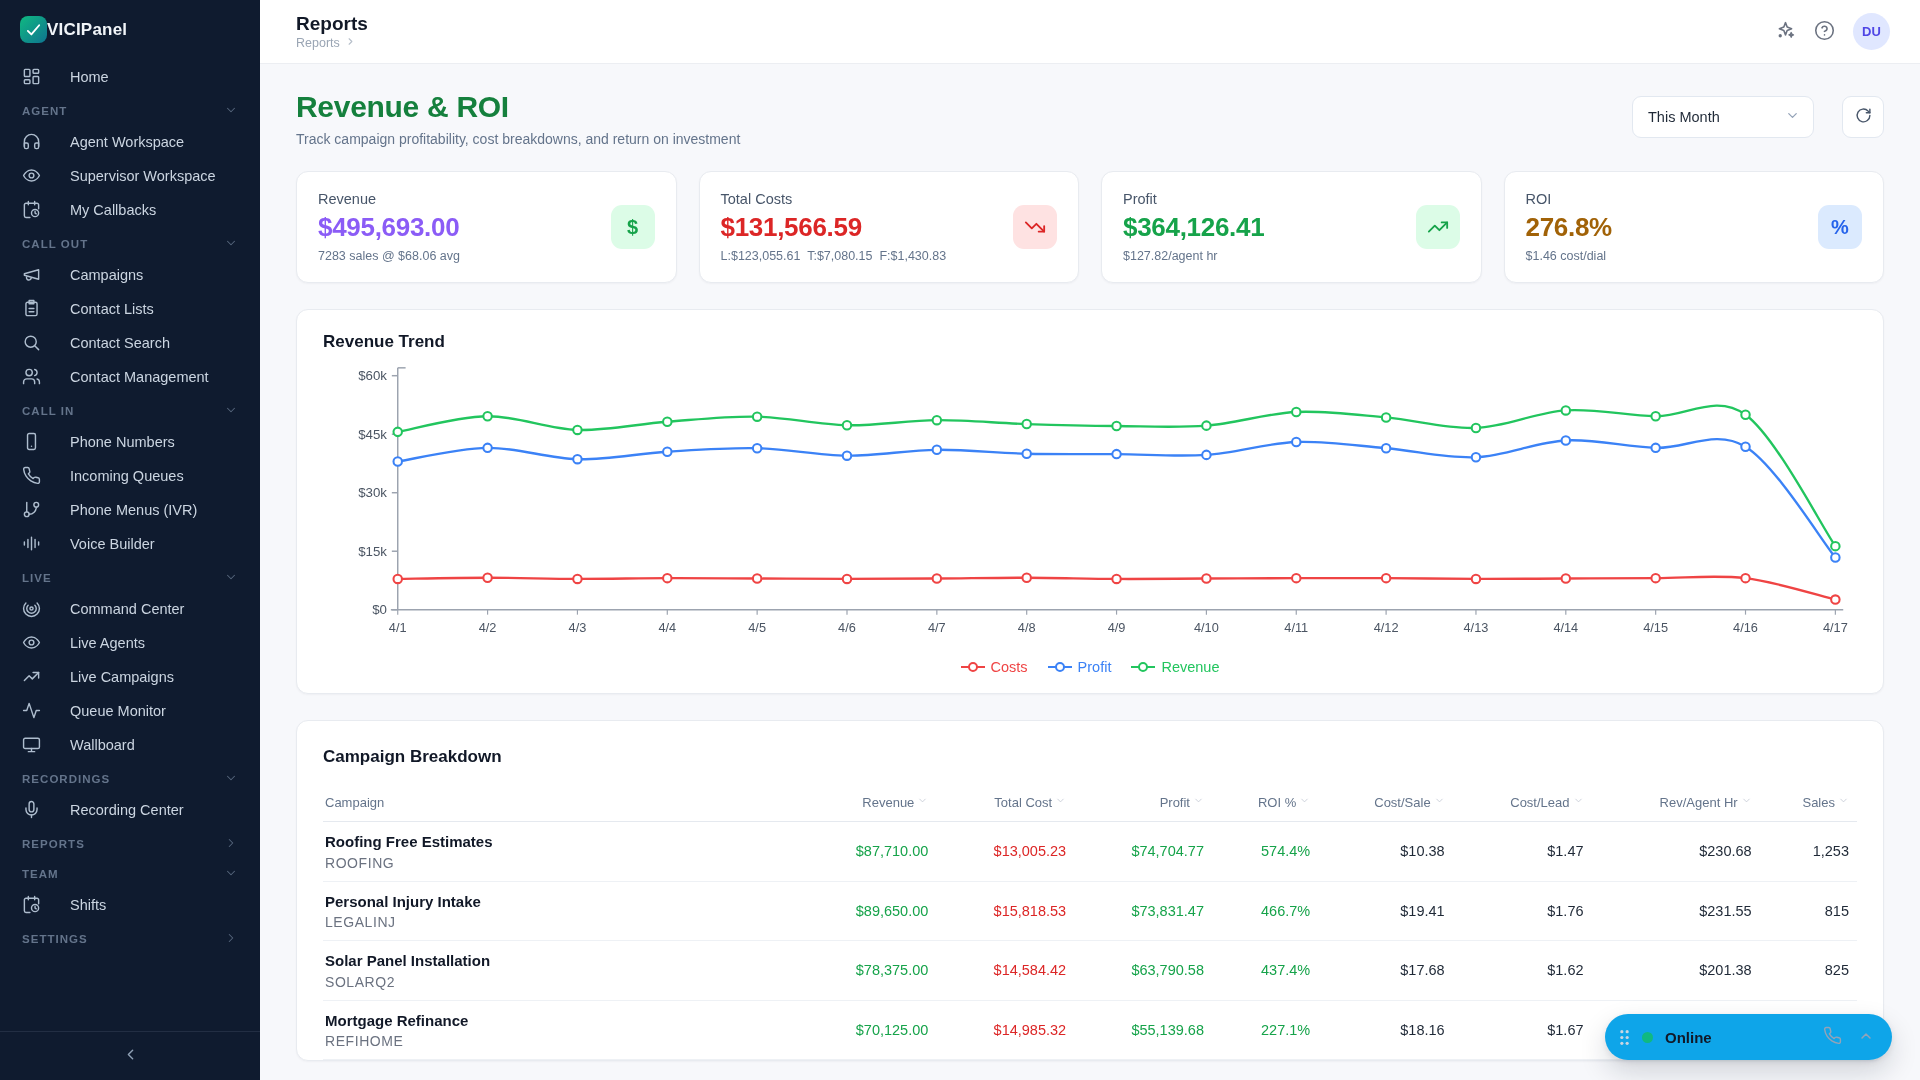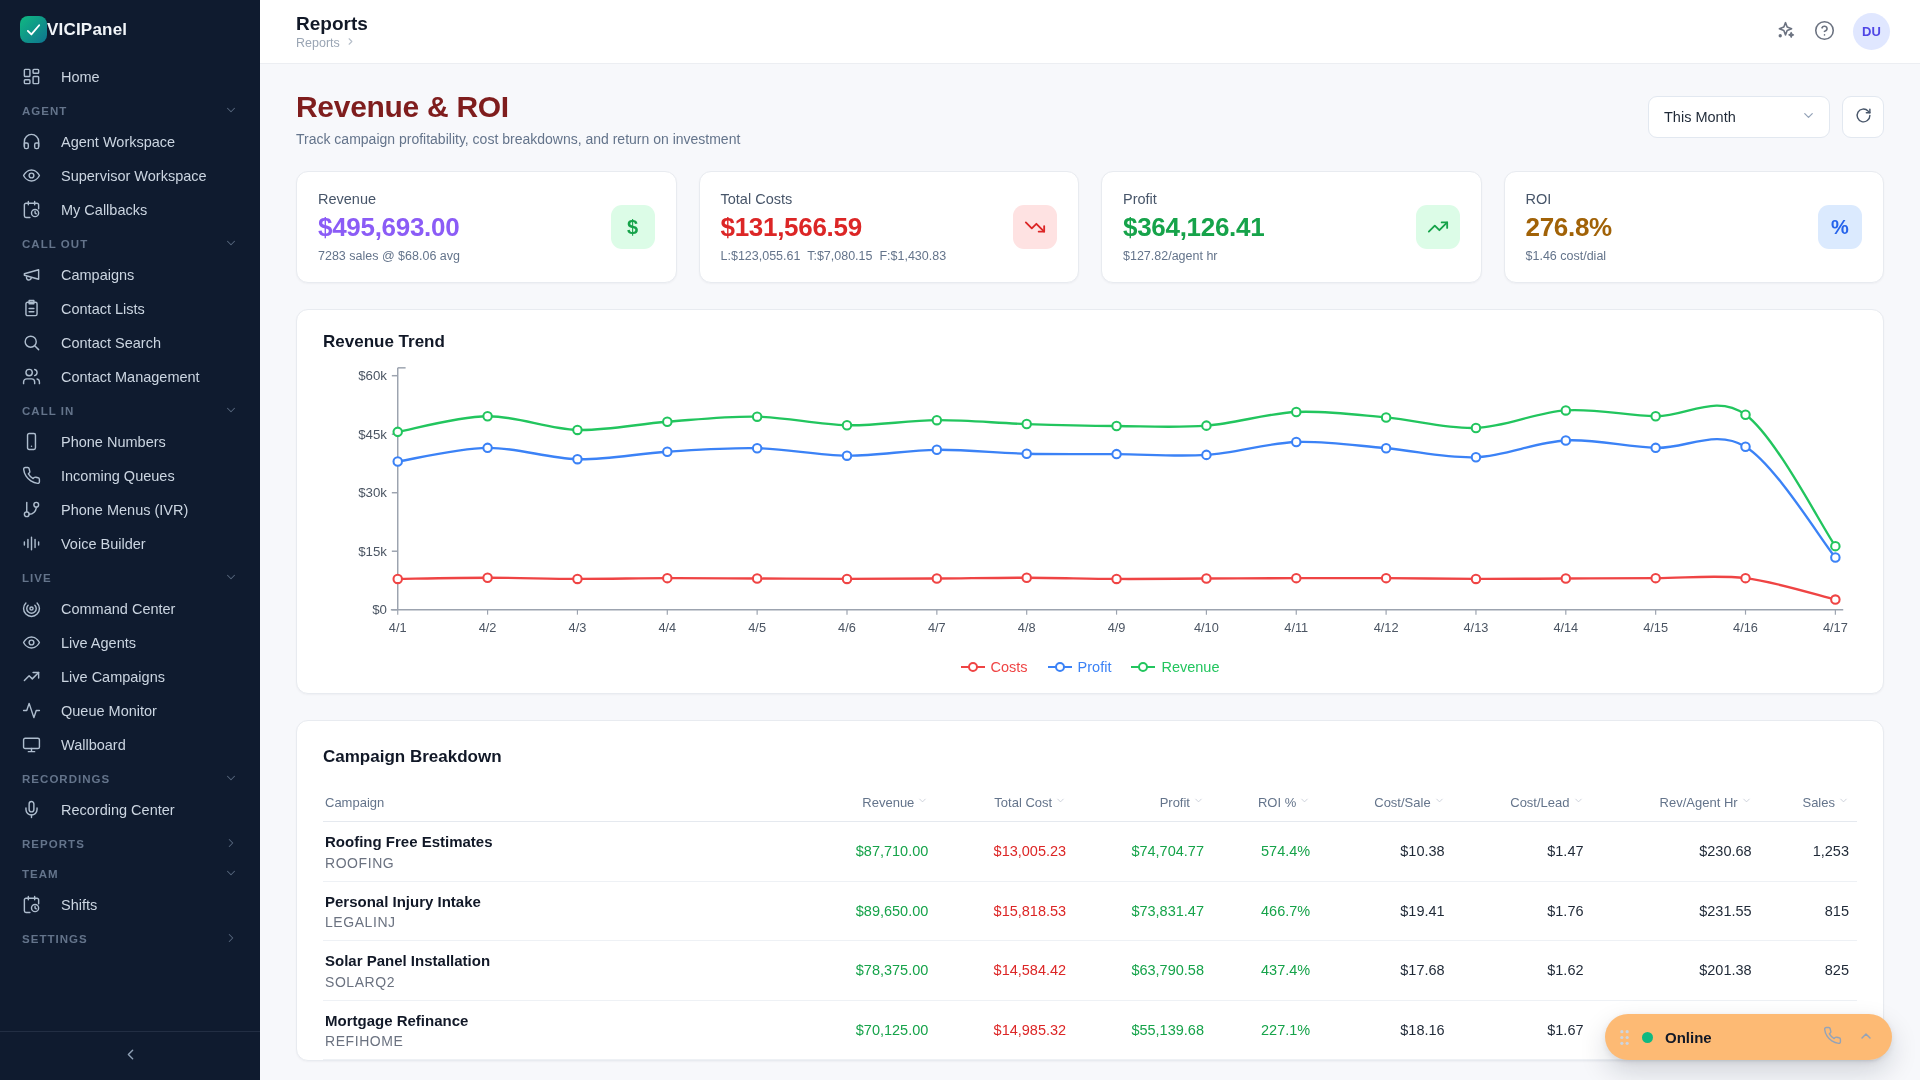"Home" .nav-item { gap: 20px -> 29px }
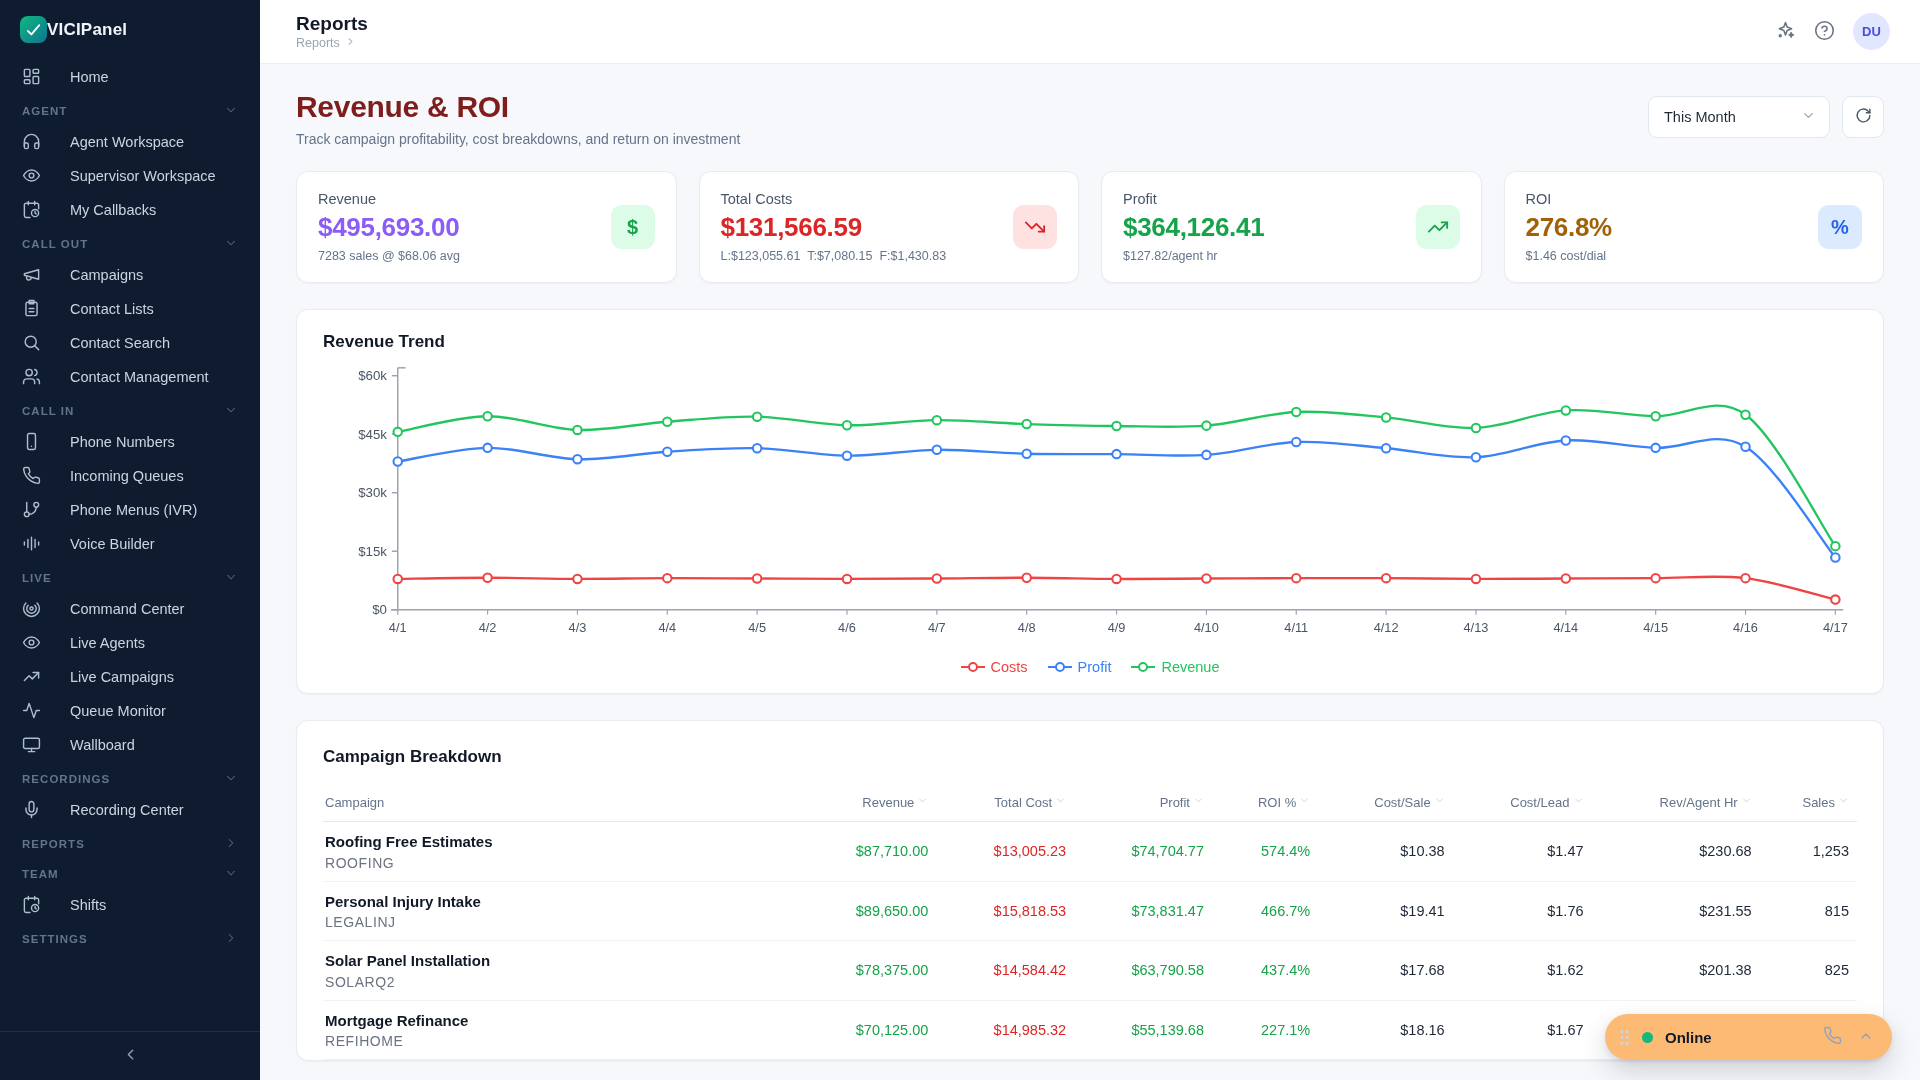"Revenue & ROI" .page-title { color: #7f1d1d -> #15803d }
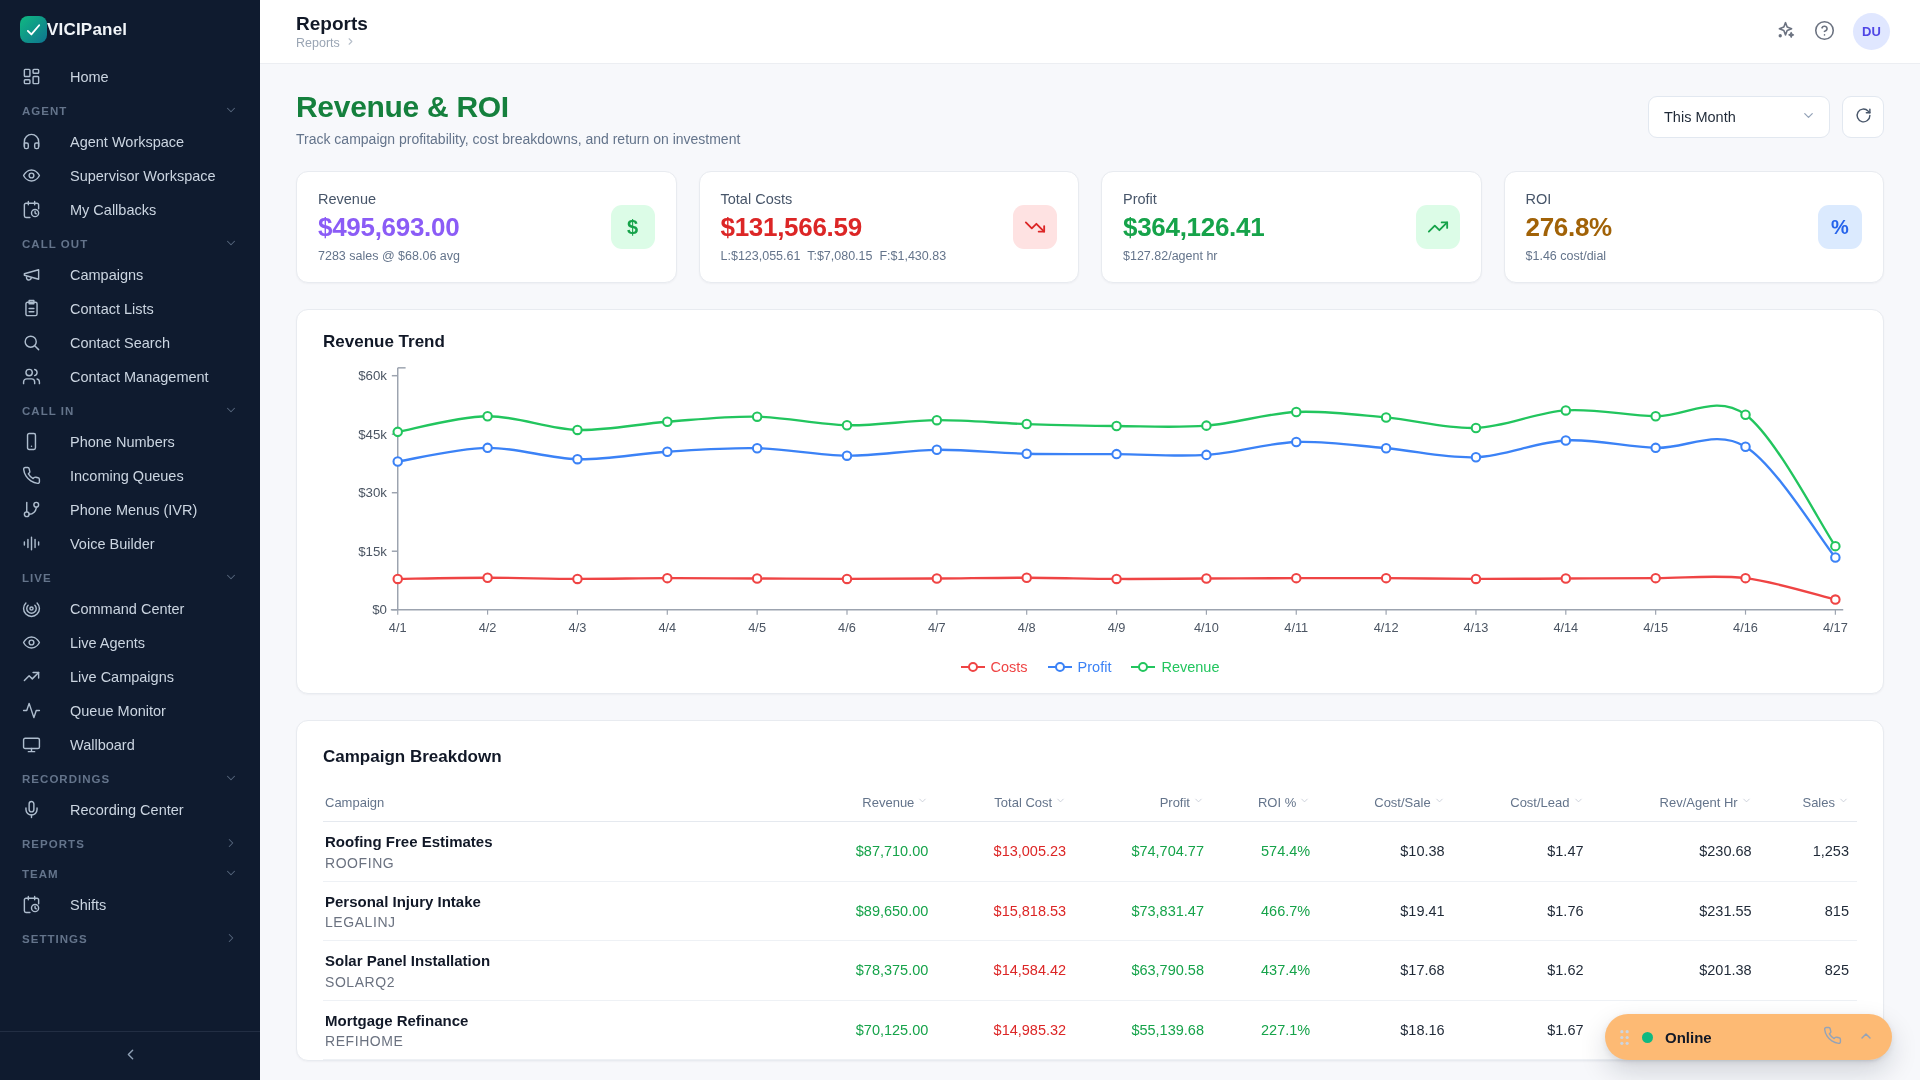"This Month" .page-controls { gap: 12px -> 28px }
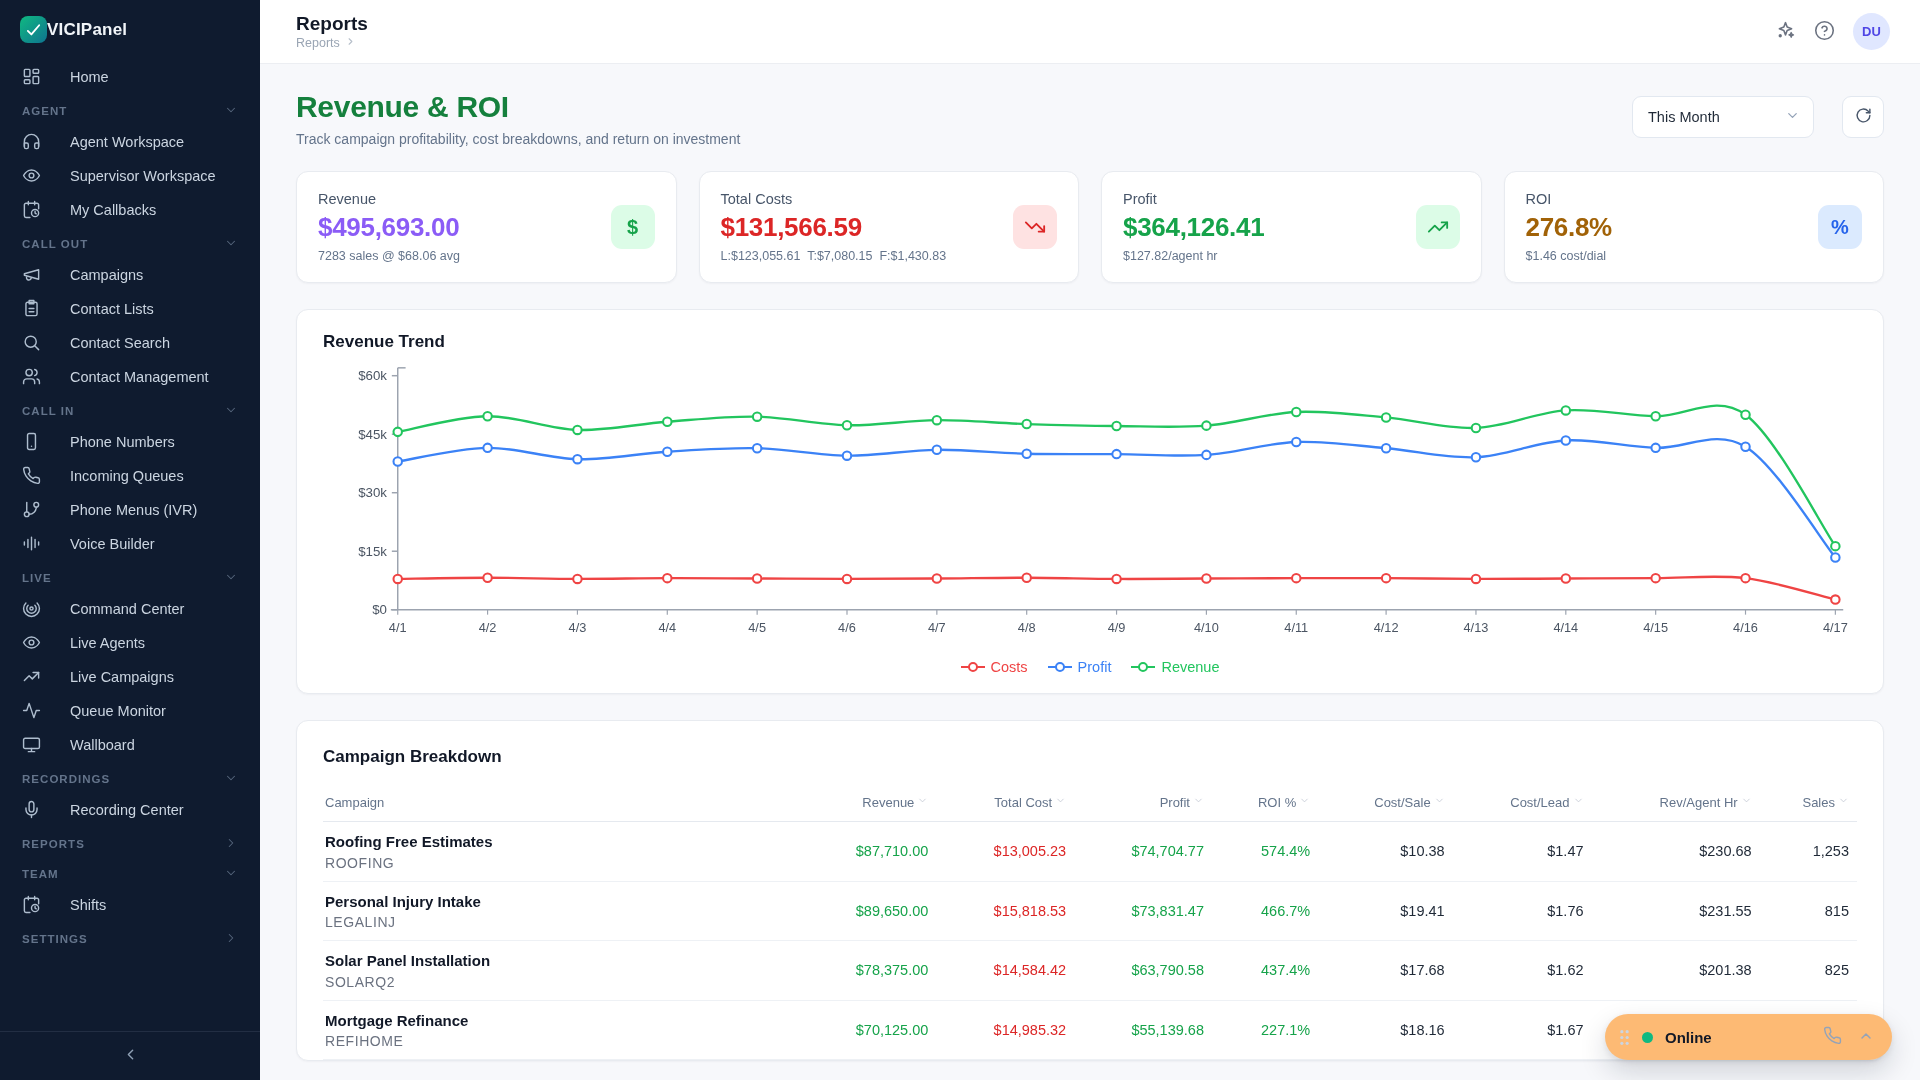"Online" .online-widget { background: #fdba74 -> #0ea5e9 }
